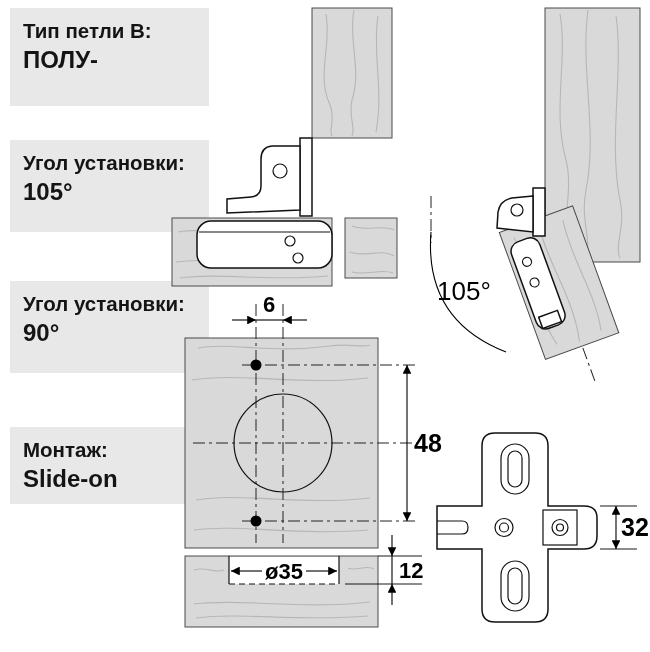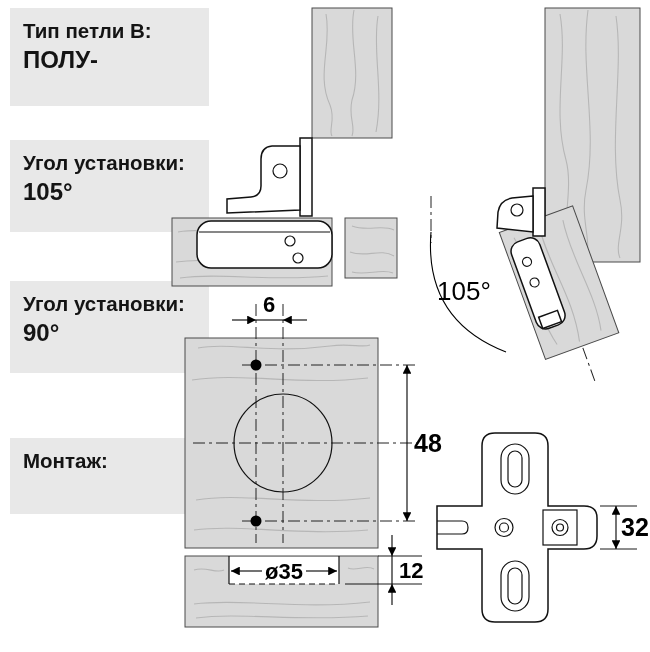"Монтаж:" .box-mount { top: 438px -> 427px }
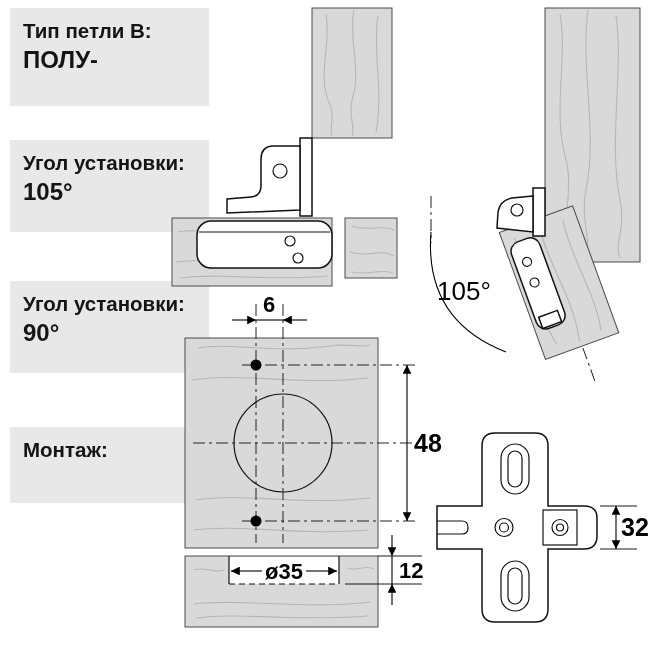"Slide-on" div.box-value { html: none -> <div>Slide-on</div> }
